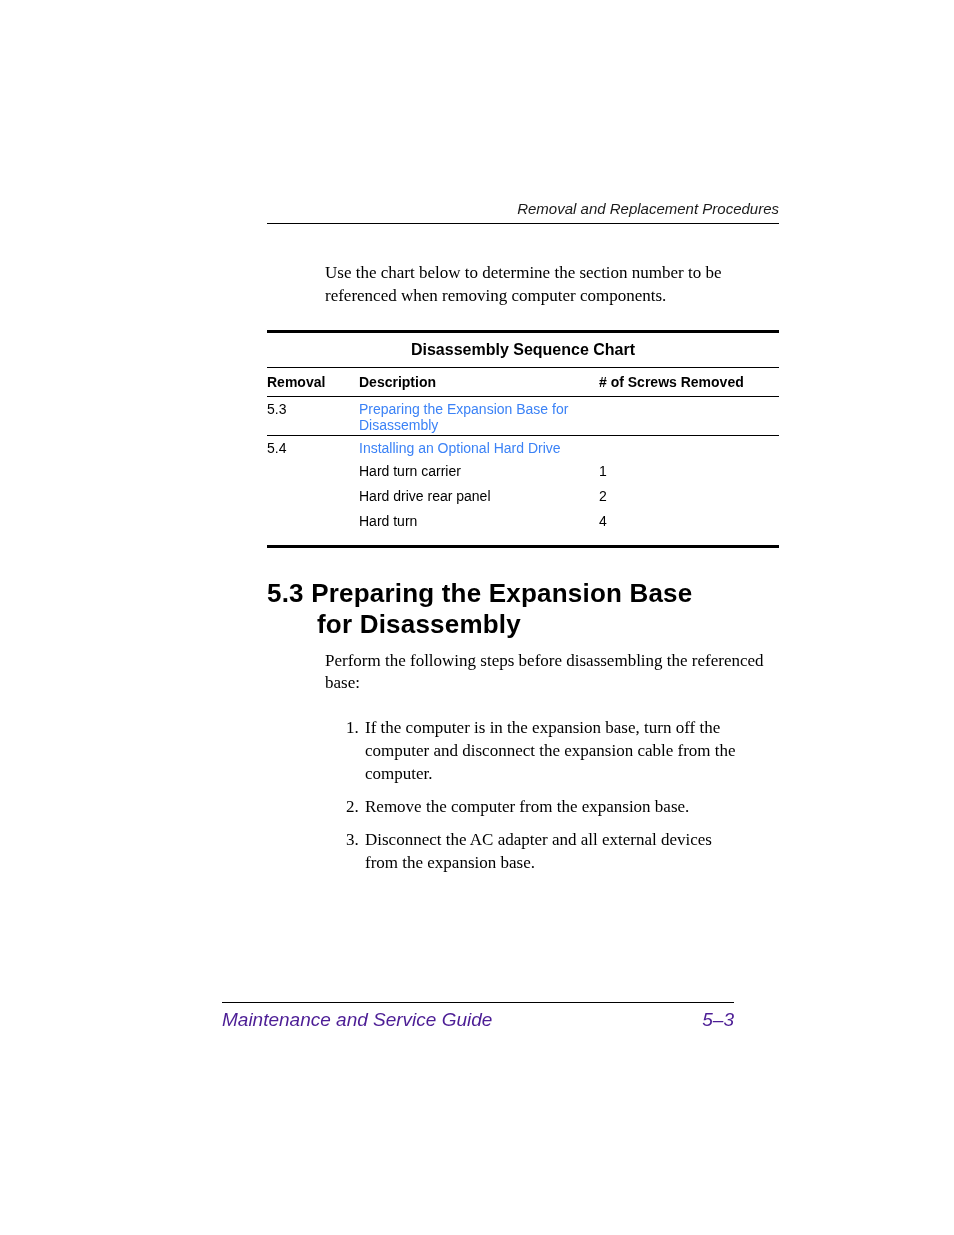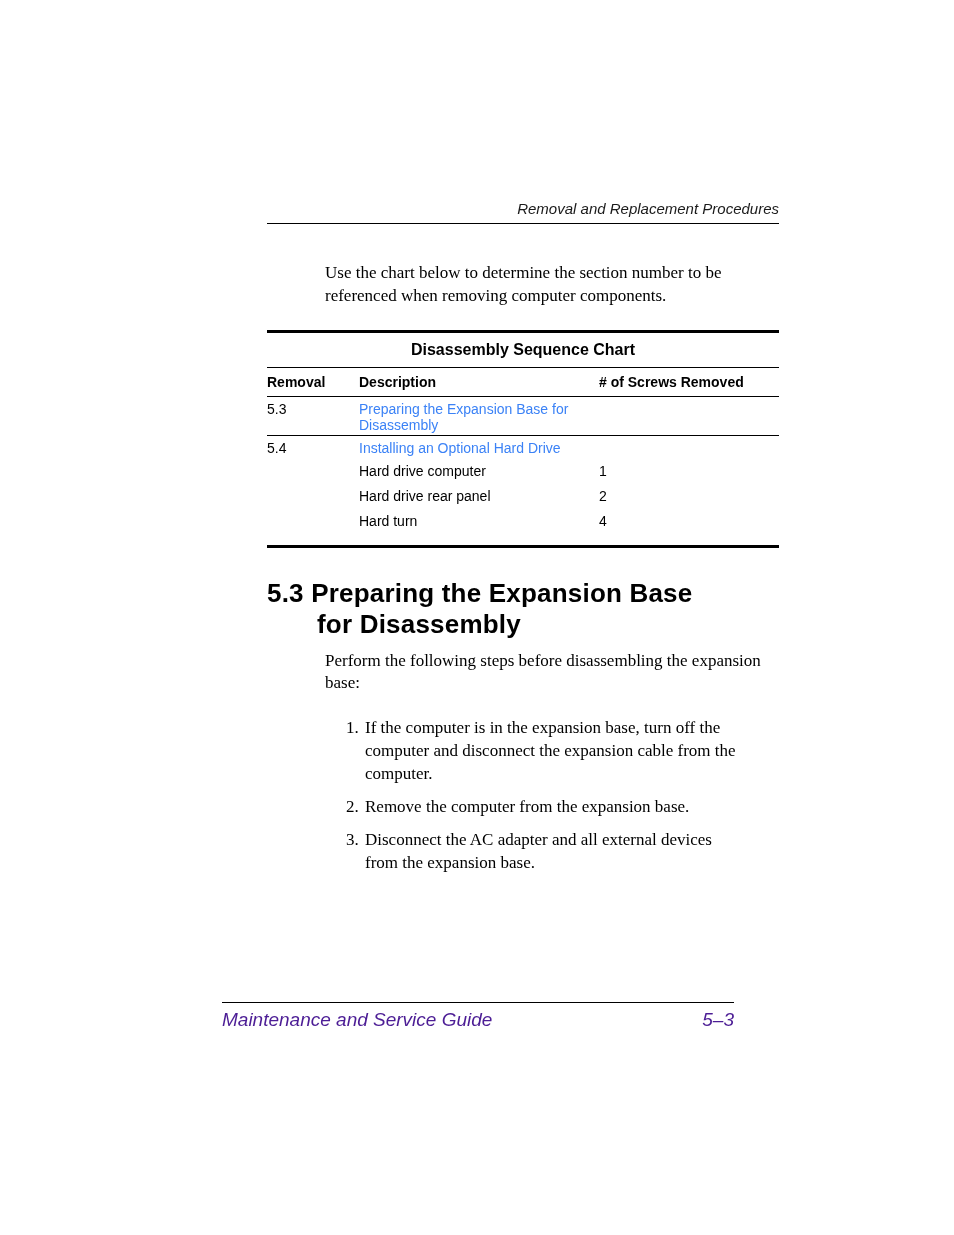"Hard drive computer" td.desc-col { text: drive computer -> turn carrier }
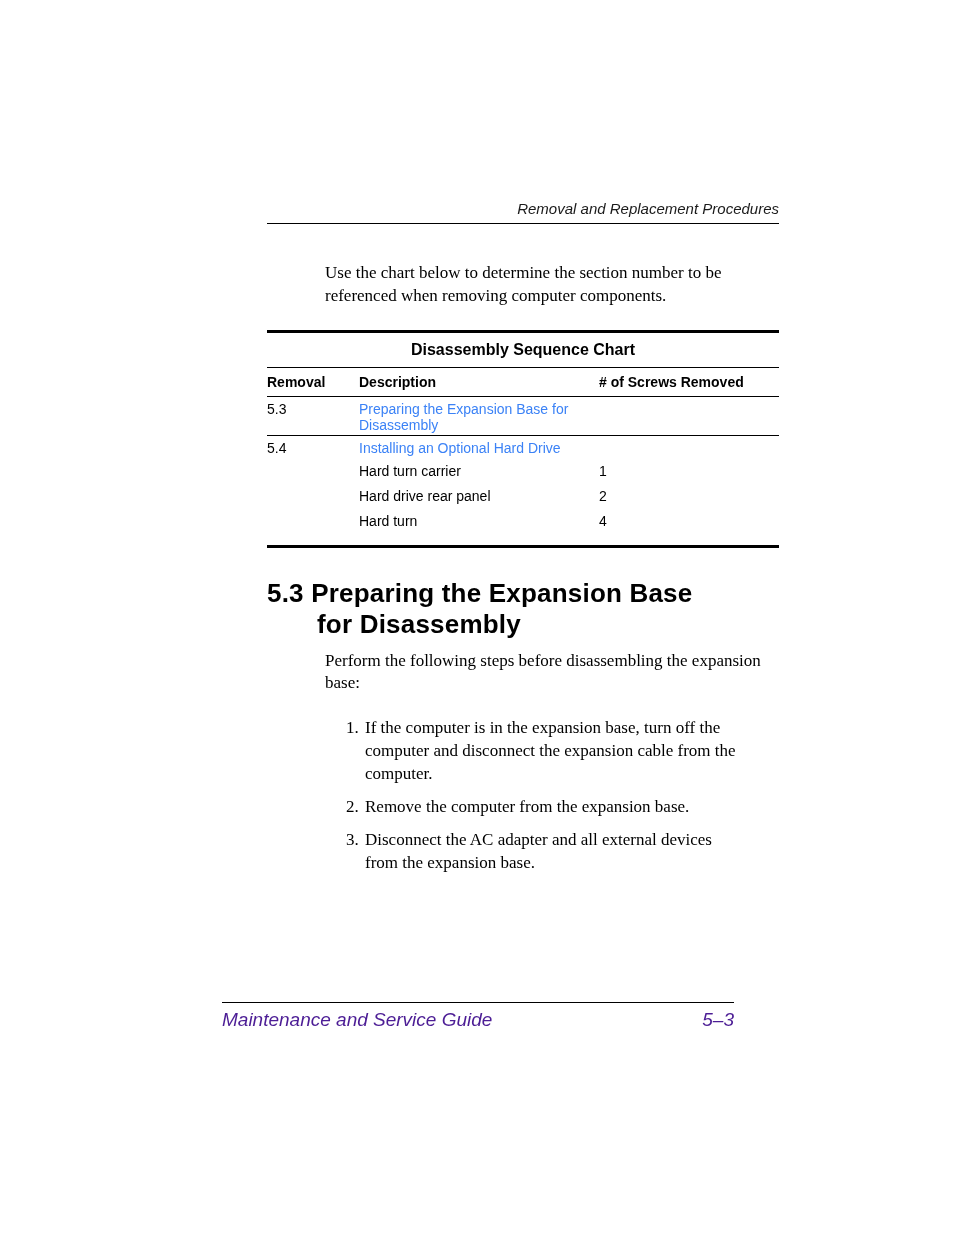"Perform the following steps before" p.intro { text: expansion -> referenced }
